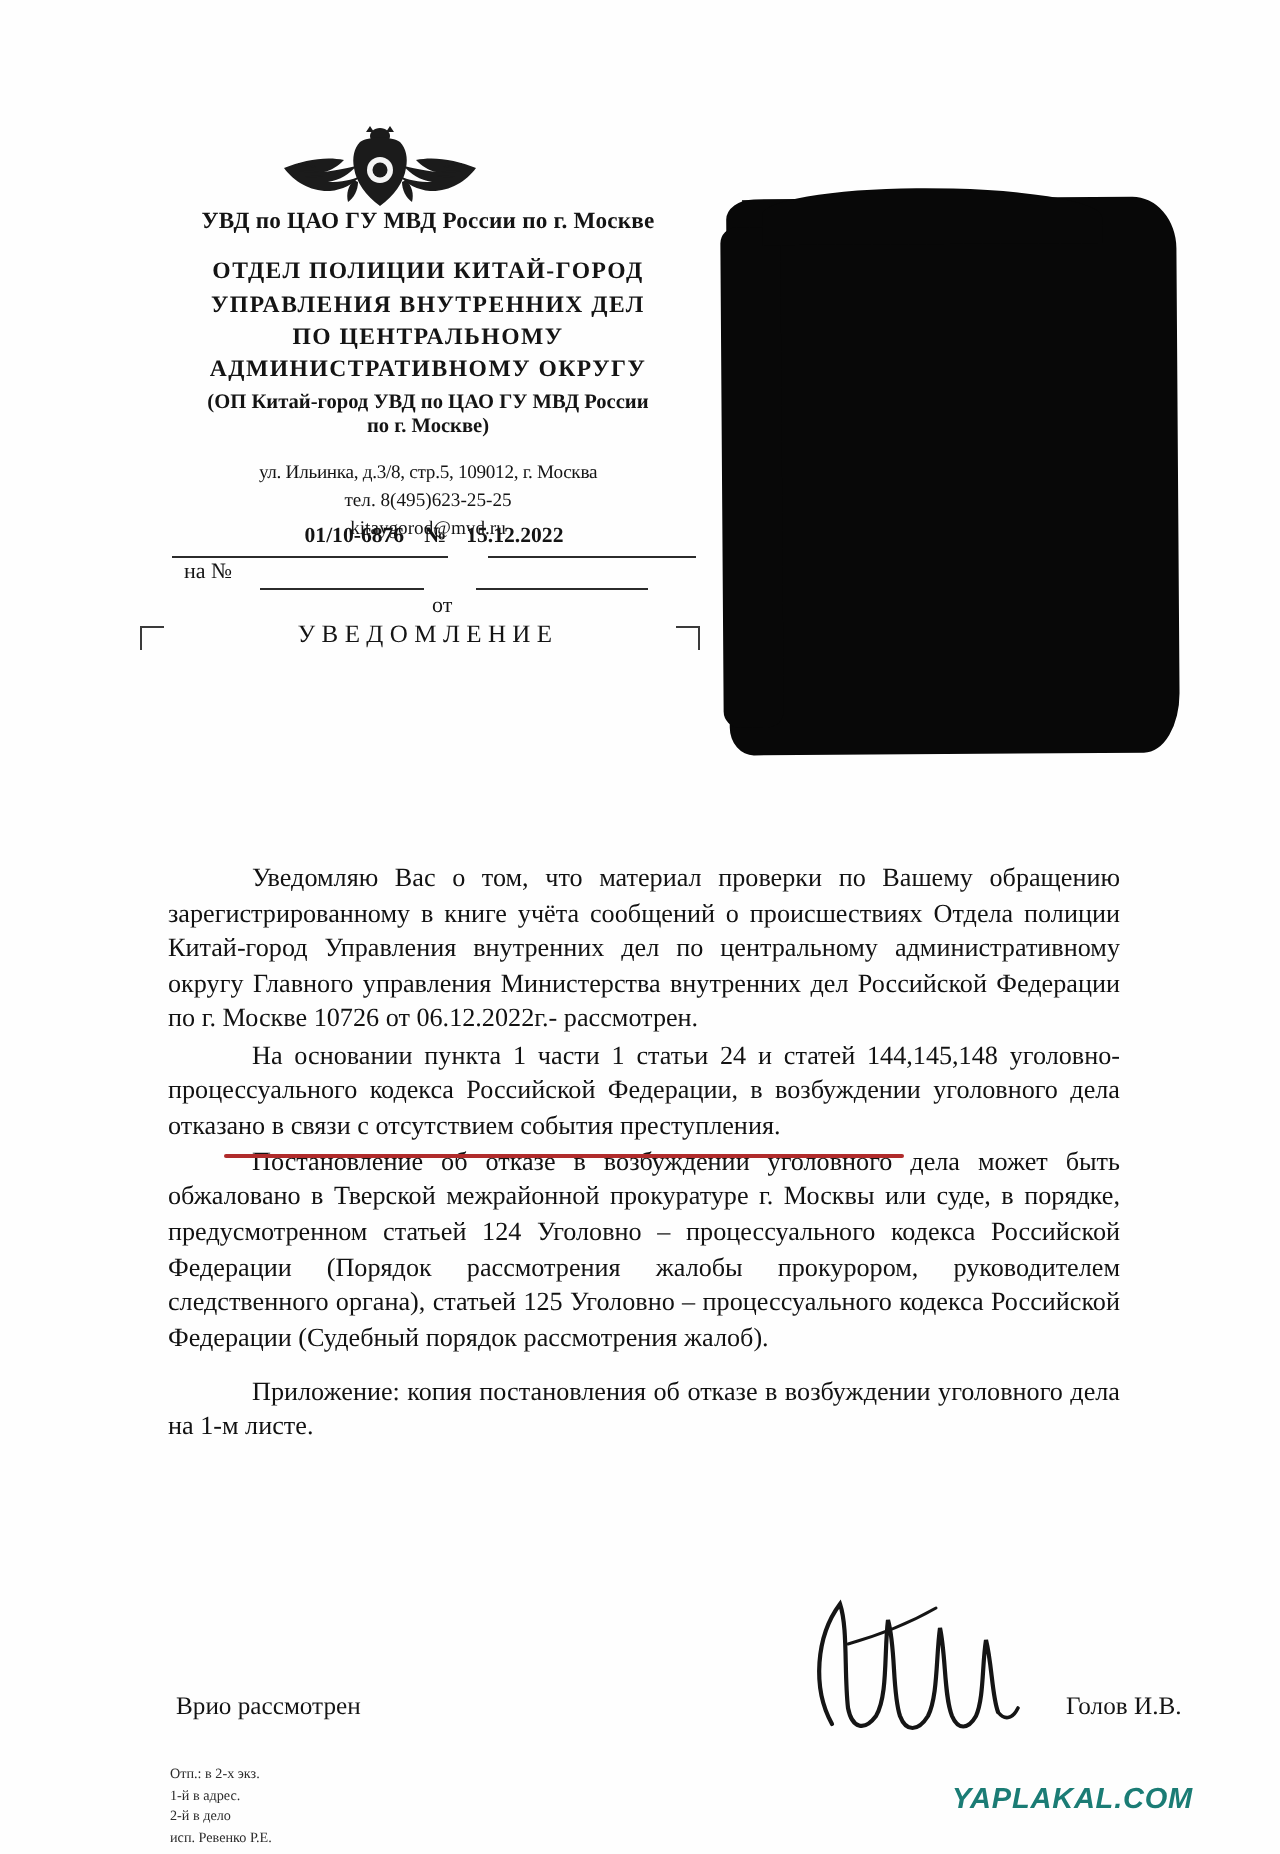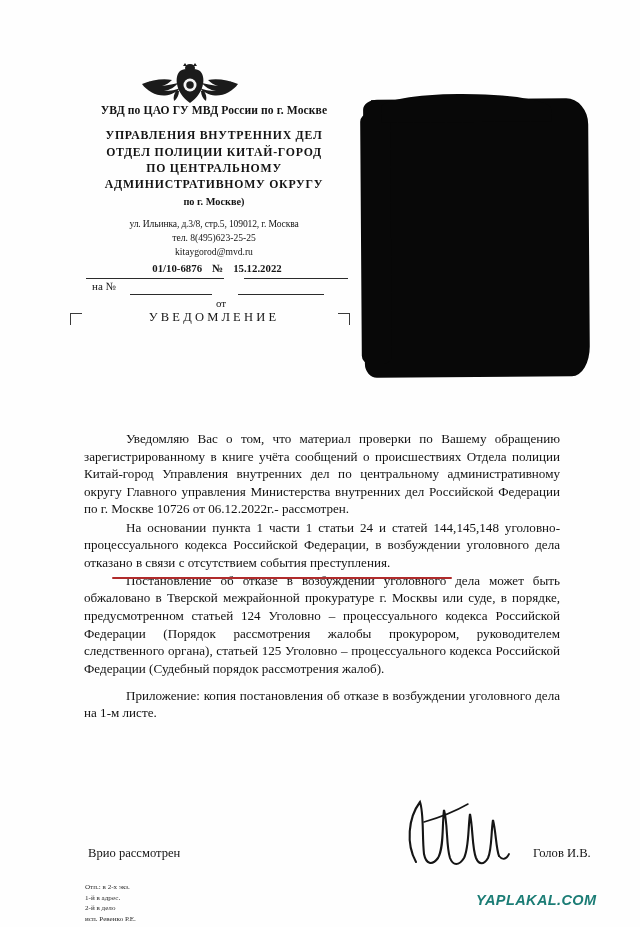"УПРАВЛЕНИЯ ВНУТРЕННИХ ДЕЛ" div { order: before "ОТДЕЛ ПОЛИЦИИ КИТАЙ-ГОРОД" -> after "ОТДЕЛ ПОЛИЦИИ КИТАЙ-ГОРОД" }
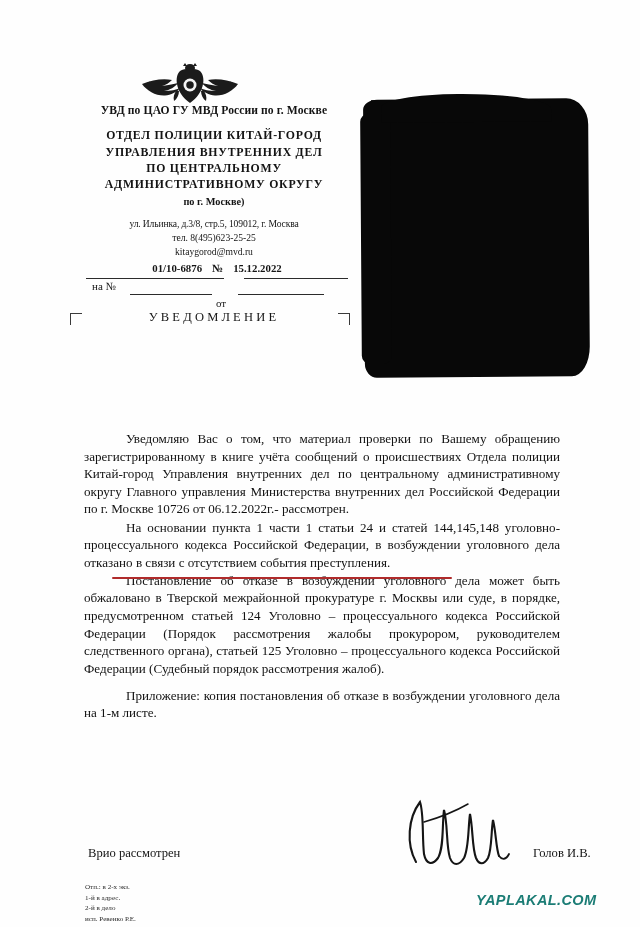"(ОП Китай-город УВД по ЦАО" div { html: none -> <div>(ОП Китай-город УВД по ЦАО ГУ МВД России</div> }
